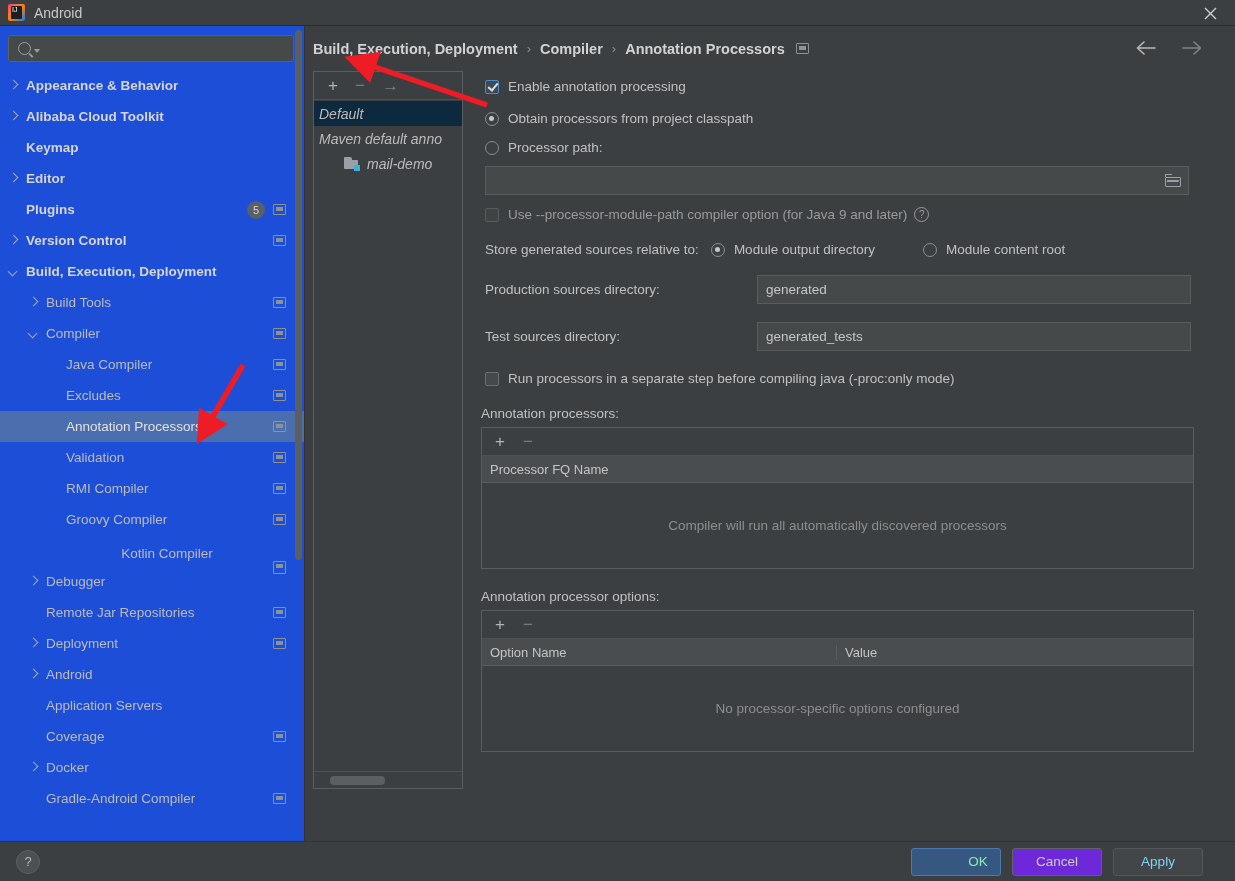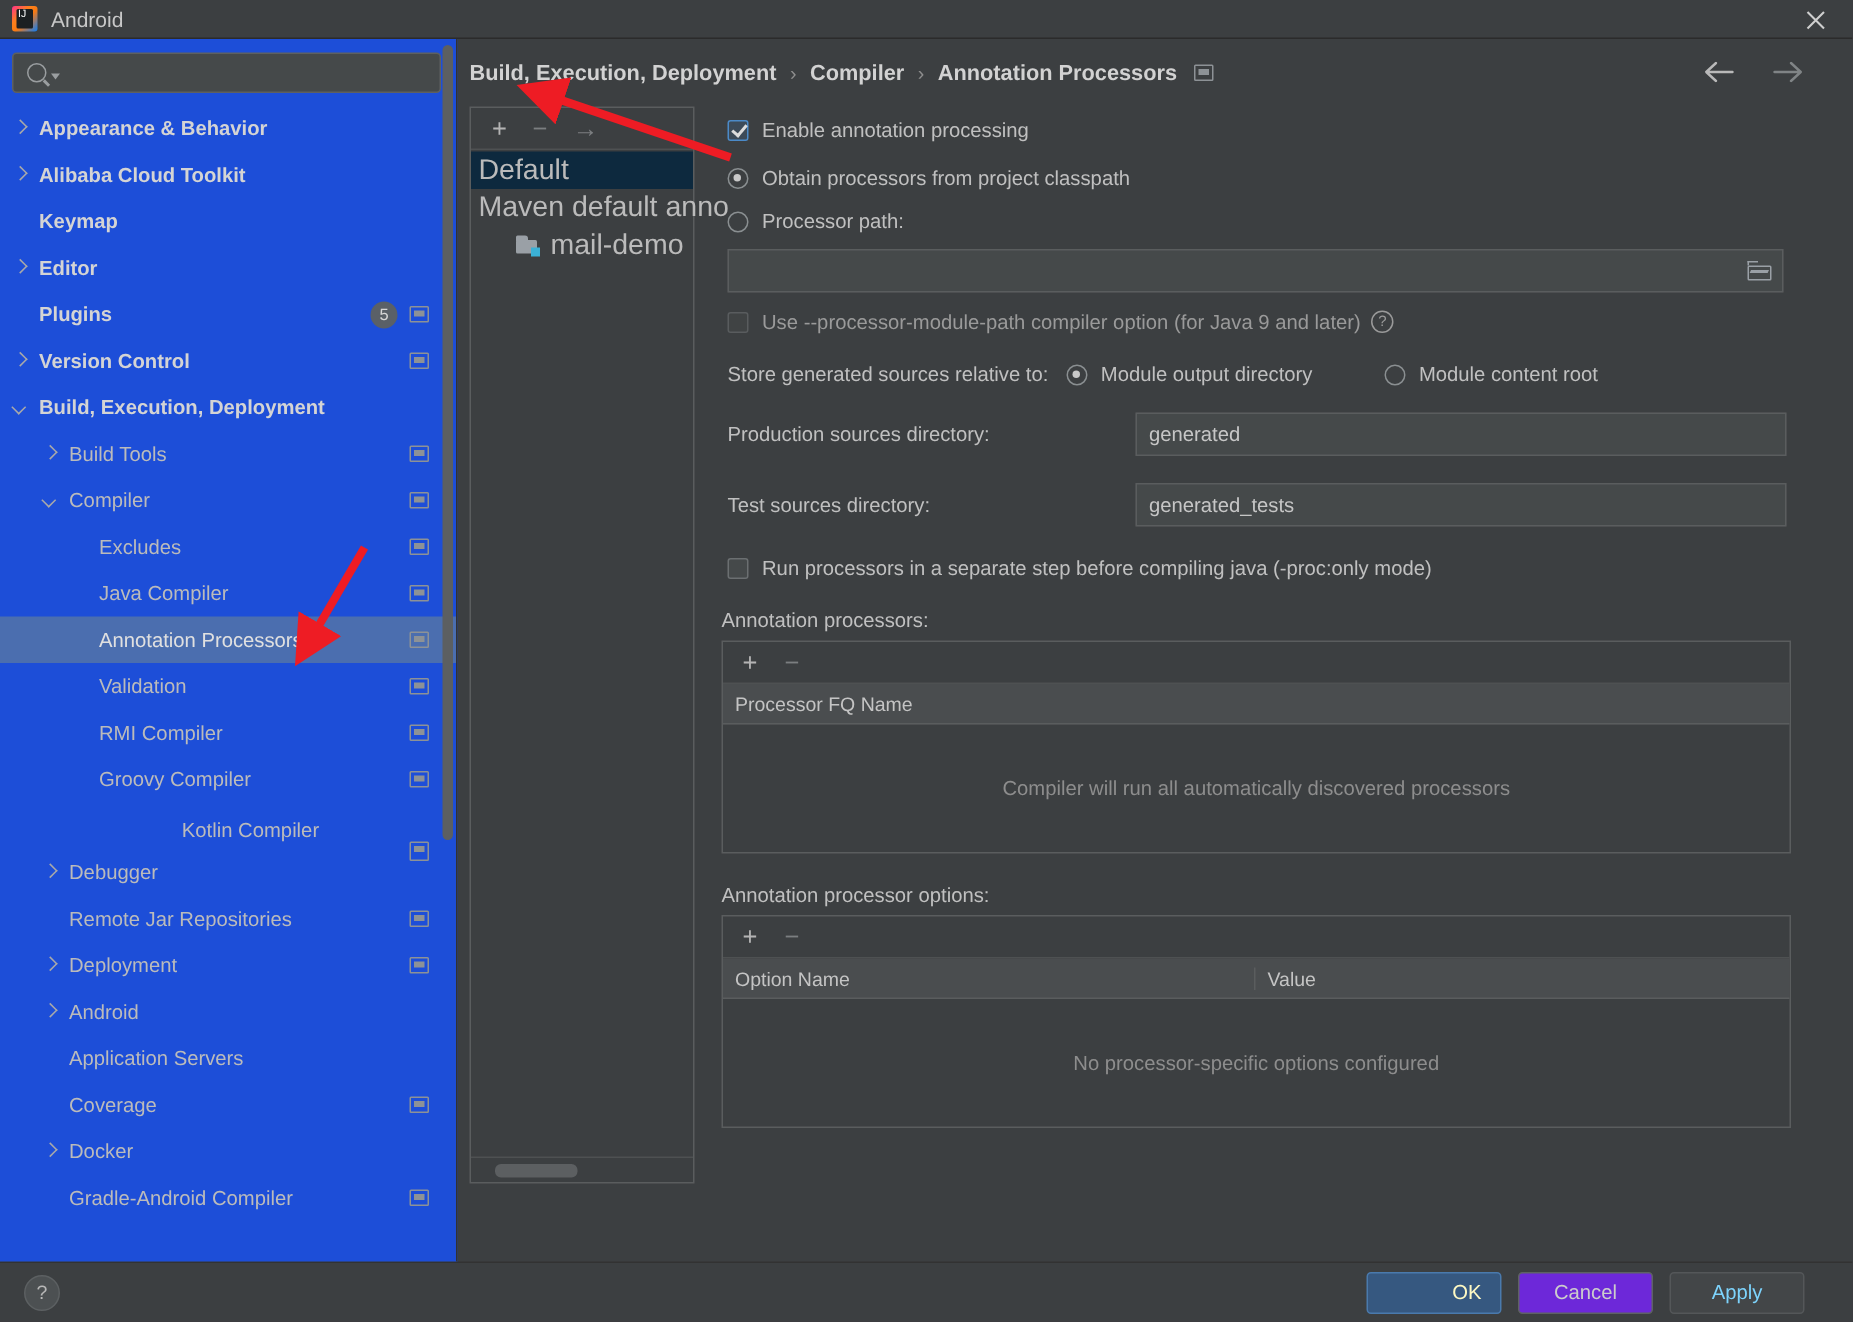"Default" .mod-row { font-size: 19px -> 14px; font-style: none -> italic }
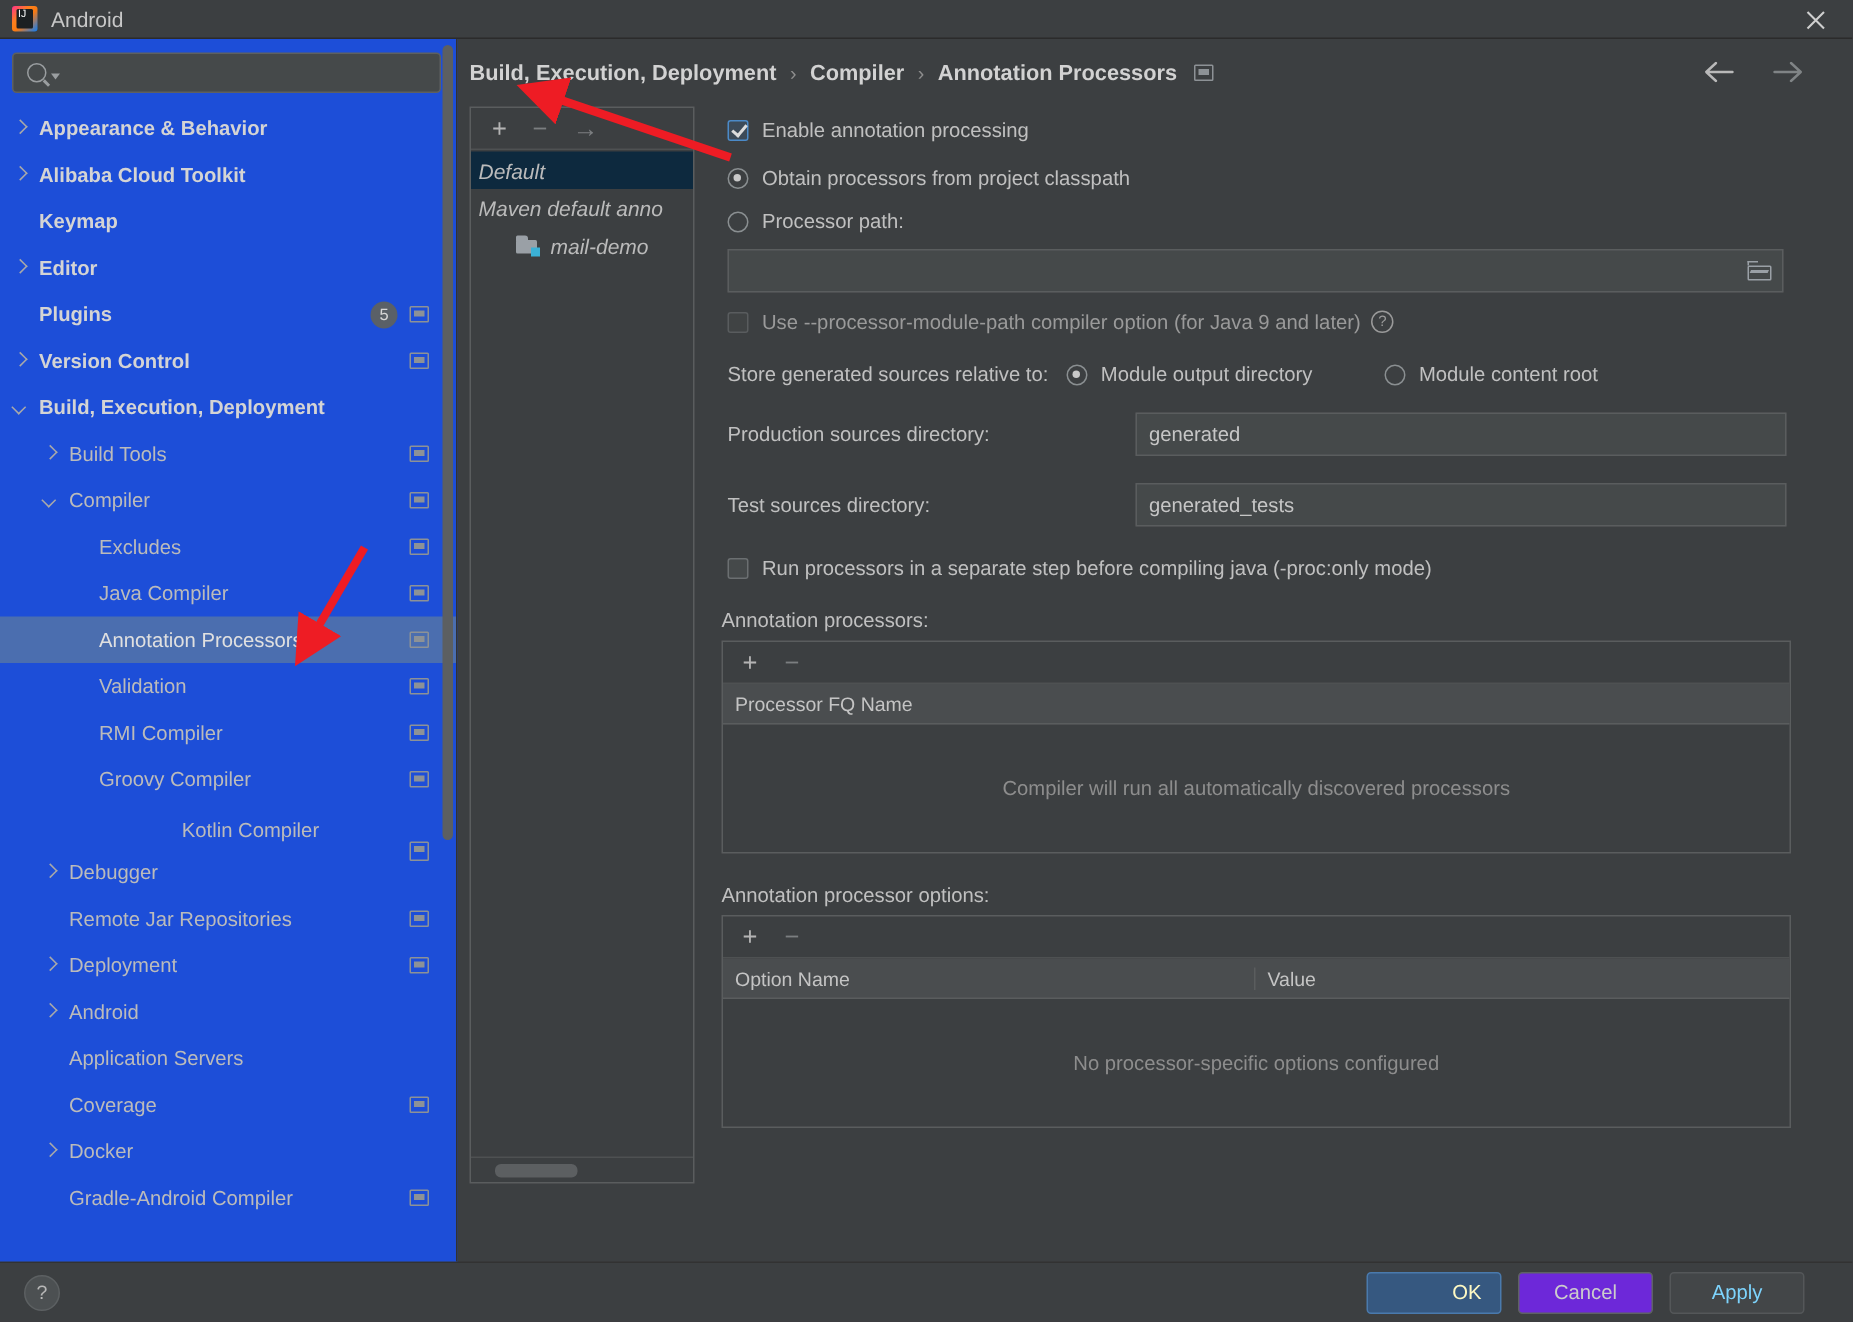"Excludes" div.tree-row { order: before "Java Compiler" -> after "Java Compiler" }
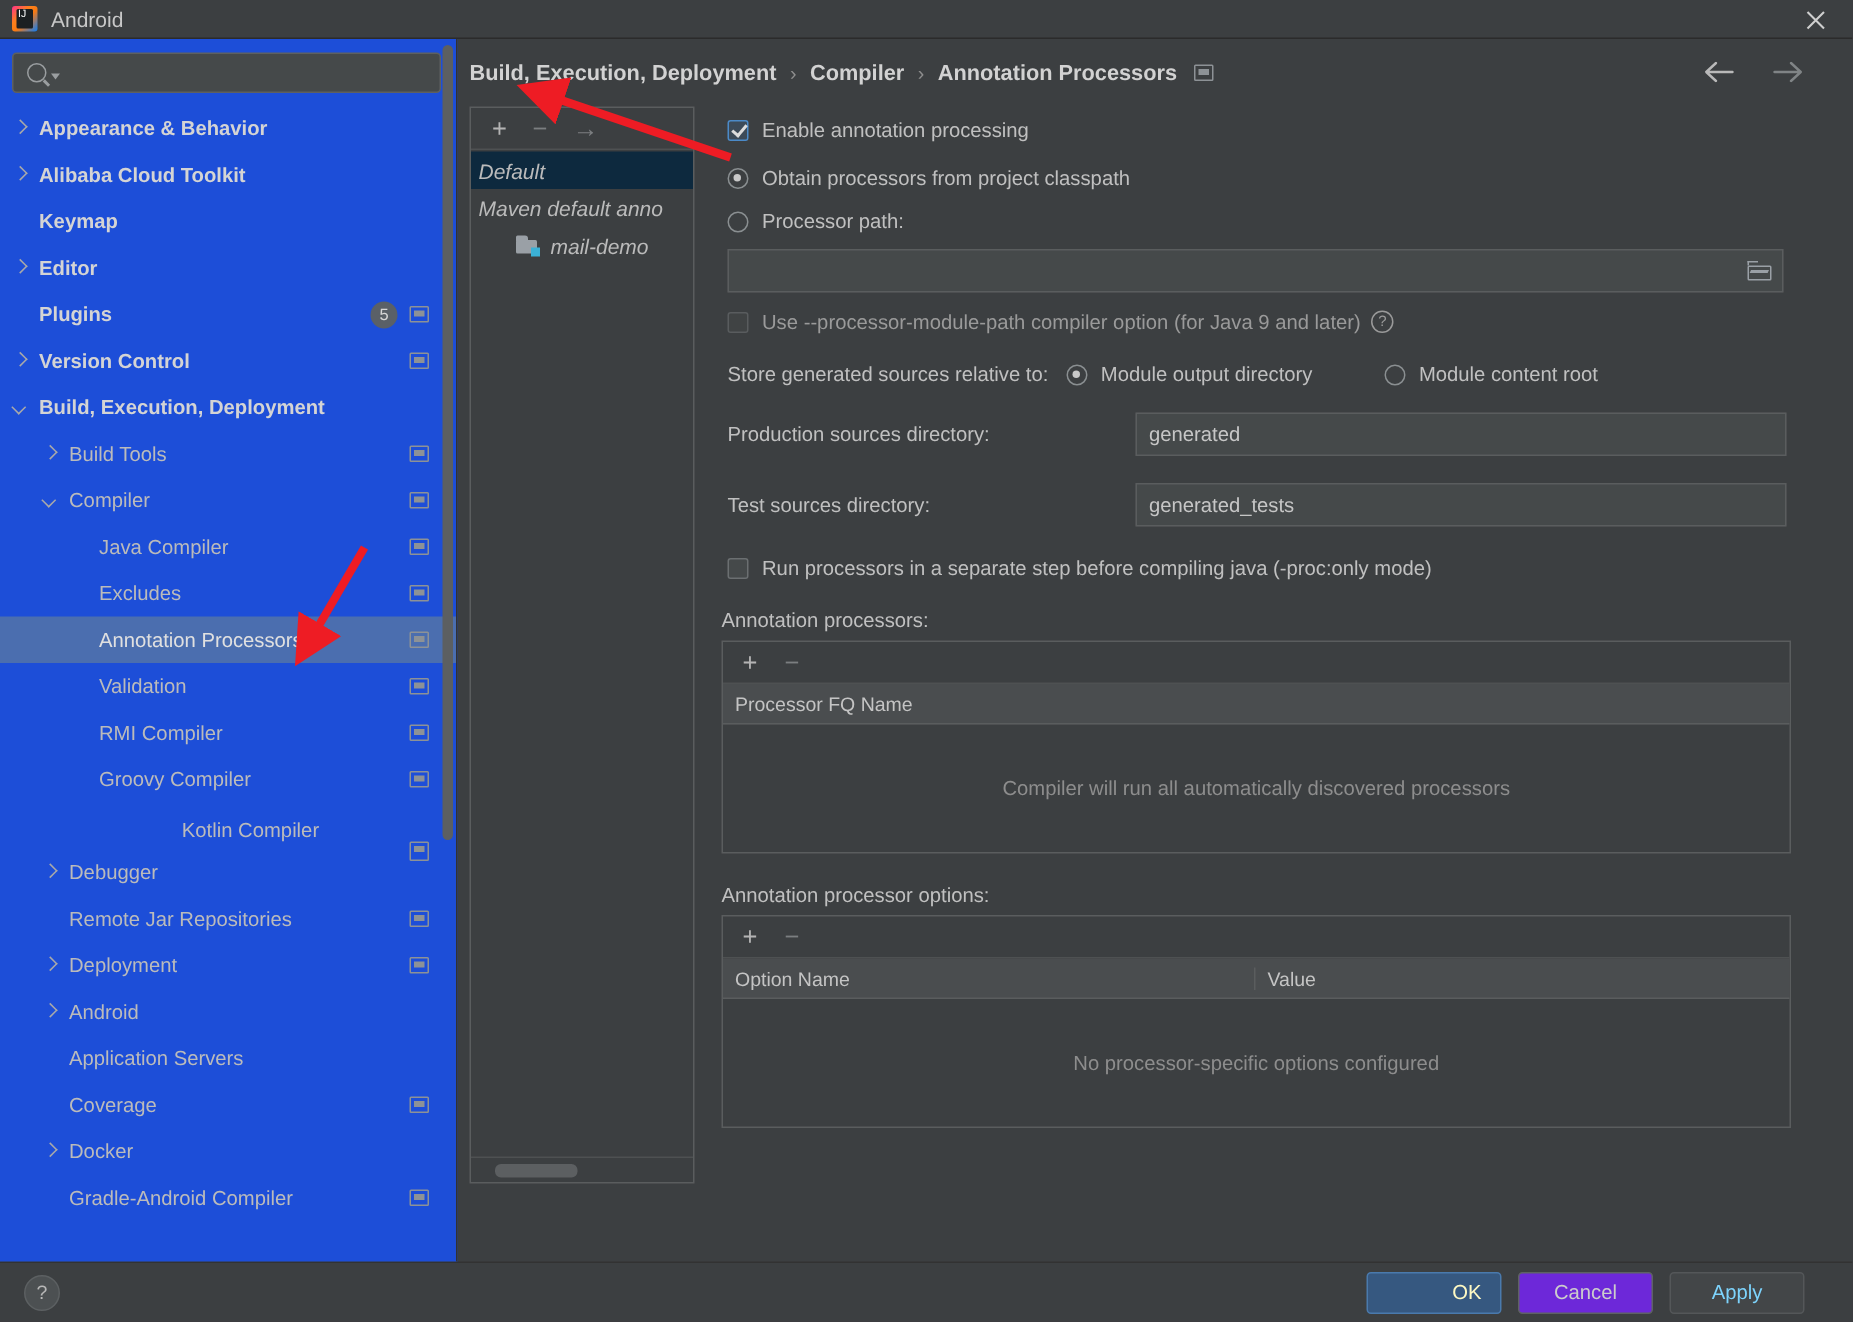"OK" .btn.primary { color: #fef9c3 -> #86efac }
